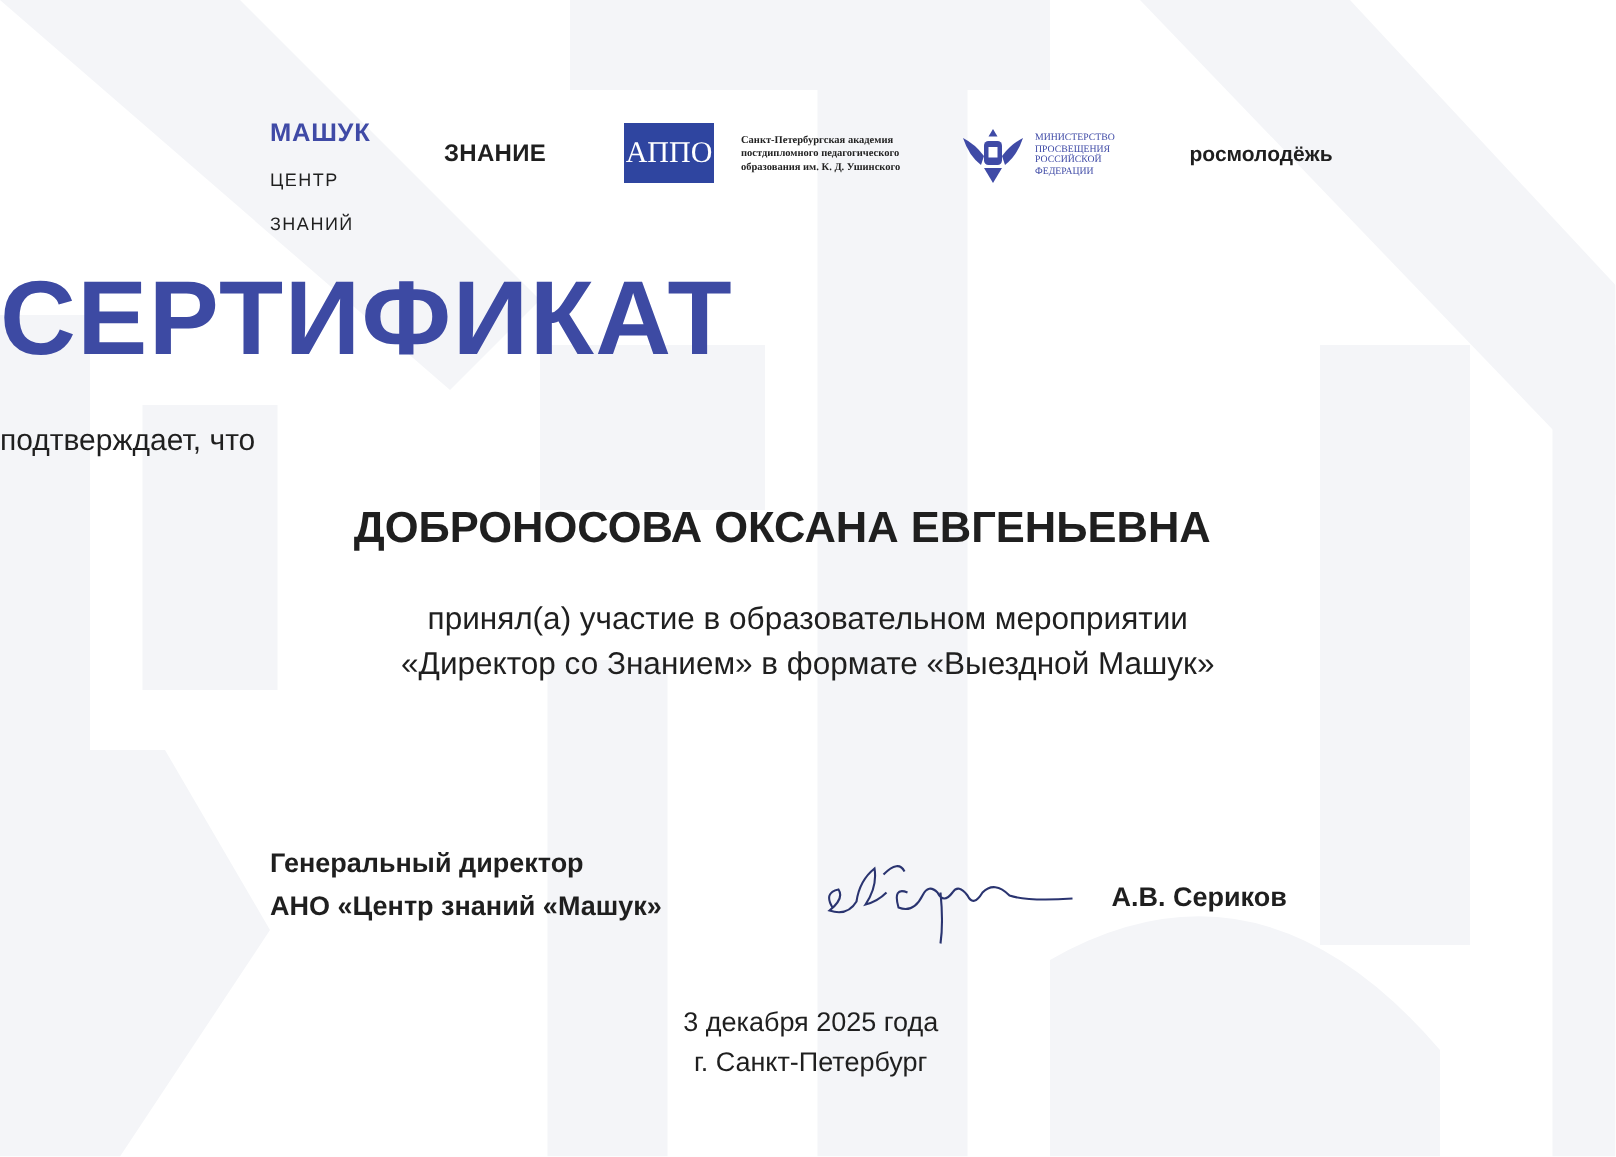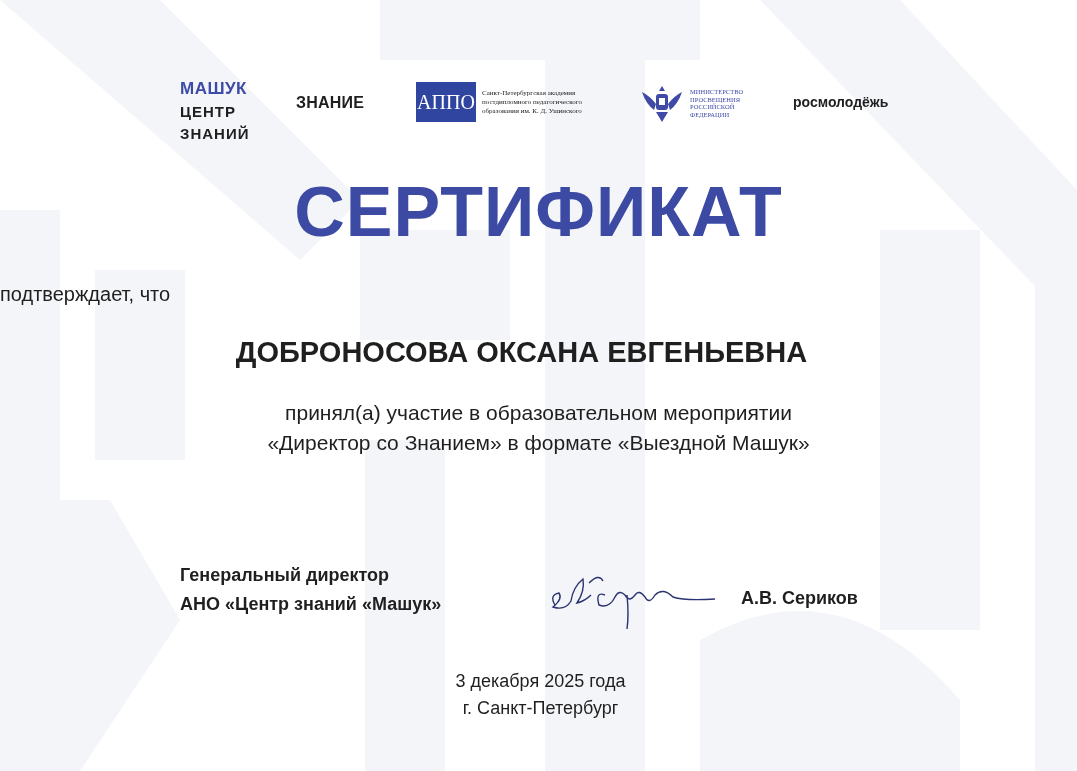"Санкт-Петербургская академия" .appo .txt { font-weight: none -> bold; margin-left: 6px -> 18px }
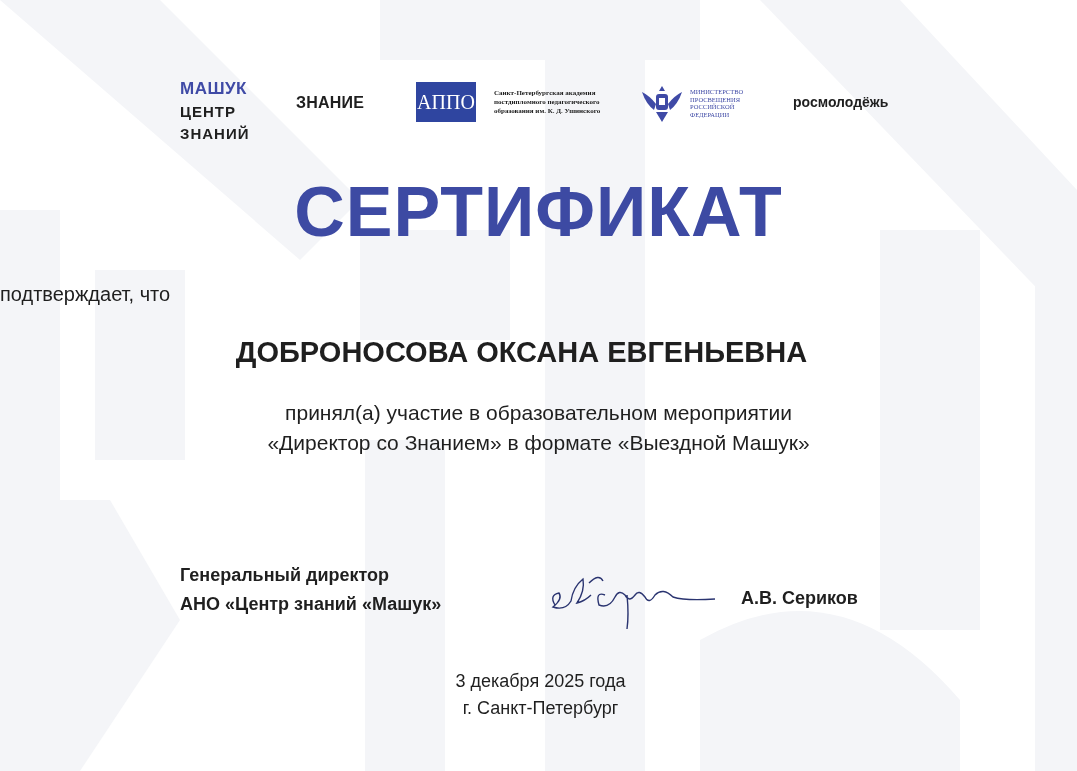"ЦЕНТР" .mashuk .t2 { font-size: 15px -> 12px; font-weight: bold -> normal; margin-top: 7px -> 17px }
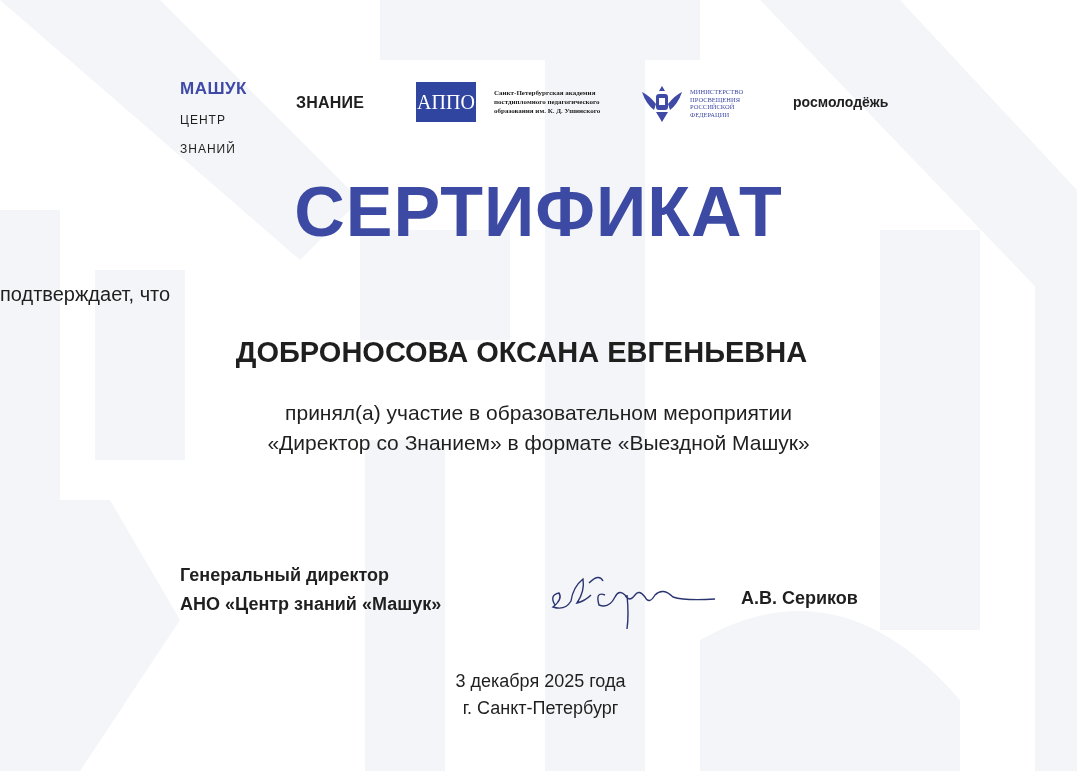"СЕРТИФИКАТ" .title { text-align: center -> left }
